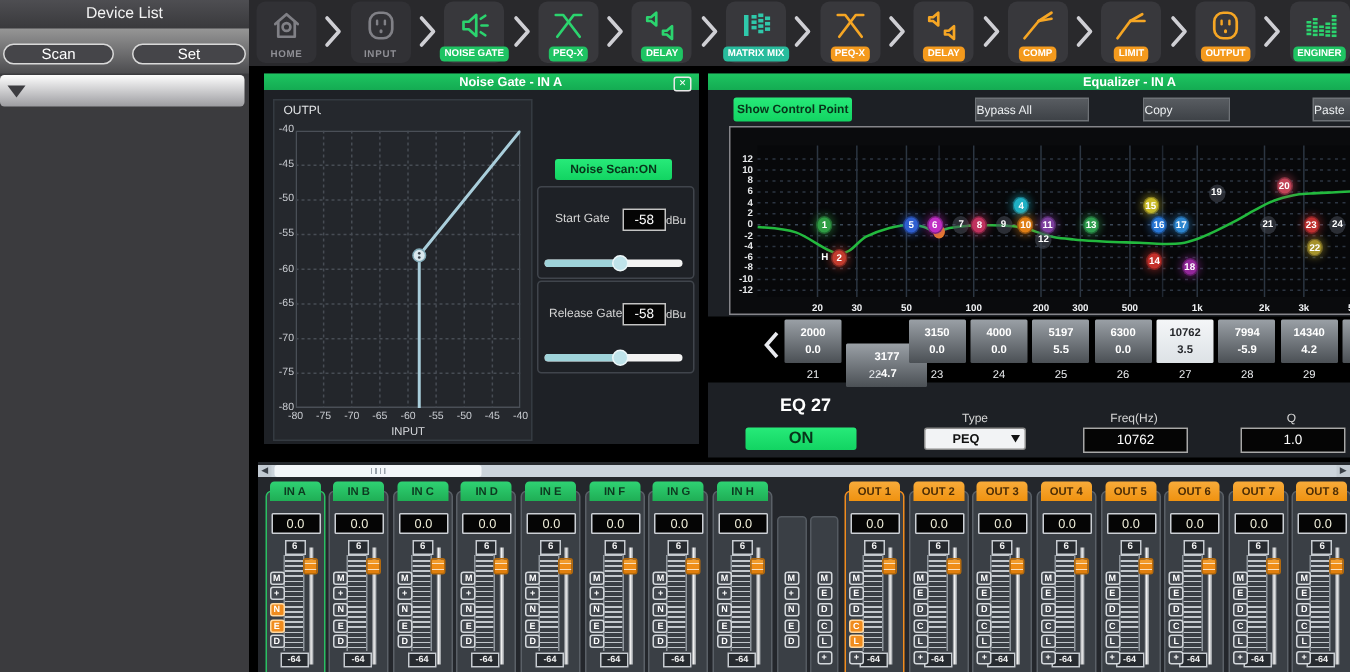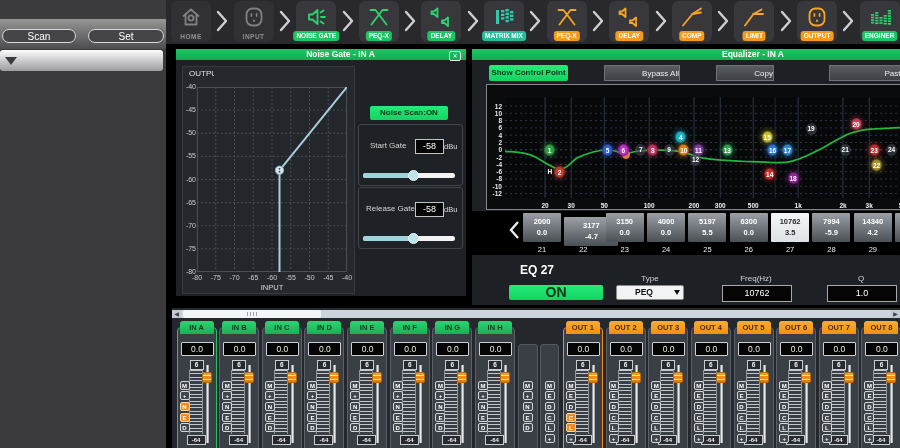"Device List" div.abs { html: none -> <div>Device List</div> }
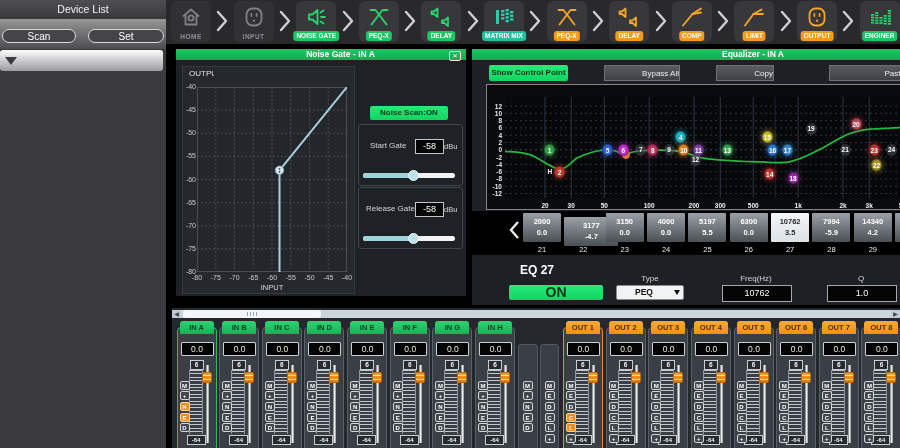"Bypass All" .graybtn { margin-left: none -> 46px; text-align: right -> left }
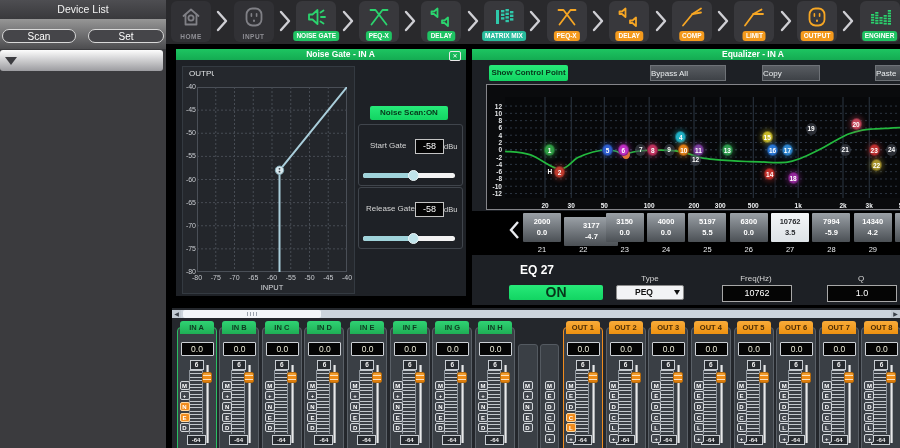"3177" div.band-cell { top: 6px -> 18px }
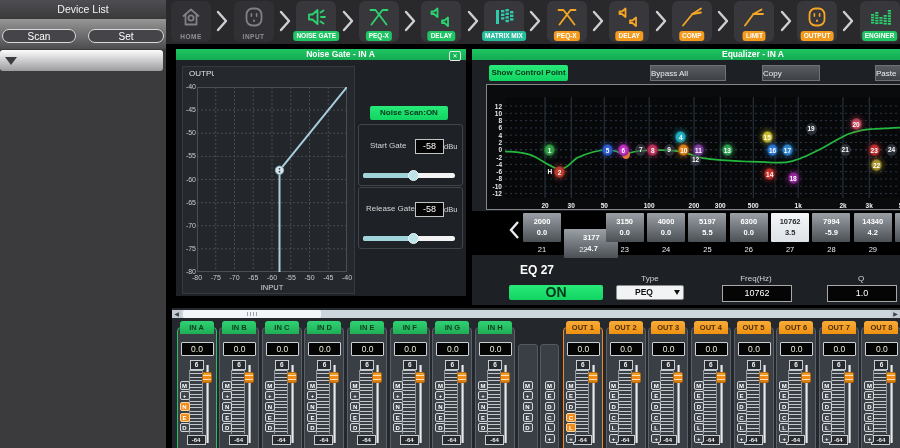"ON" div.abs { font-size: 14px -> 11px; left: 37px -> 25px; width: 94px -> 74px }
